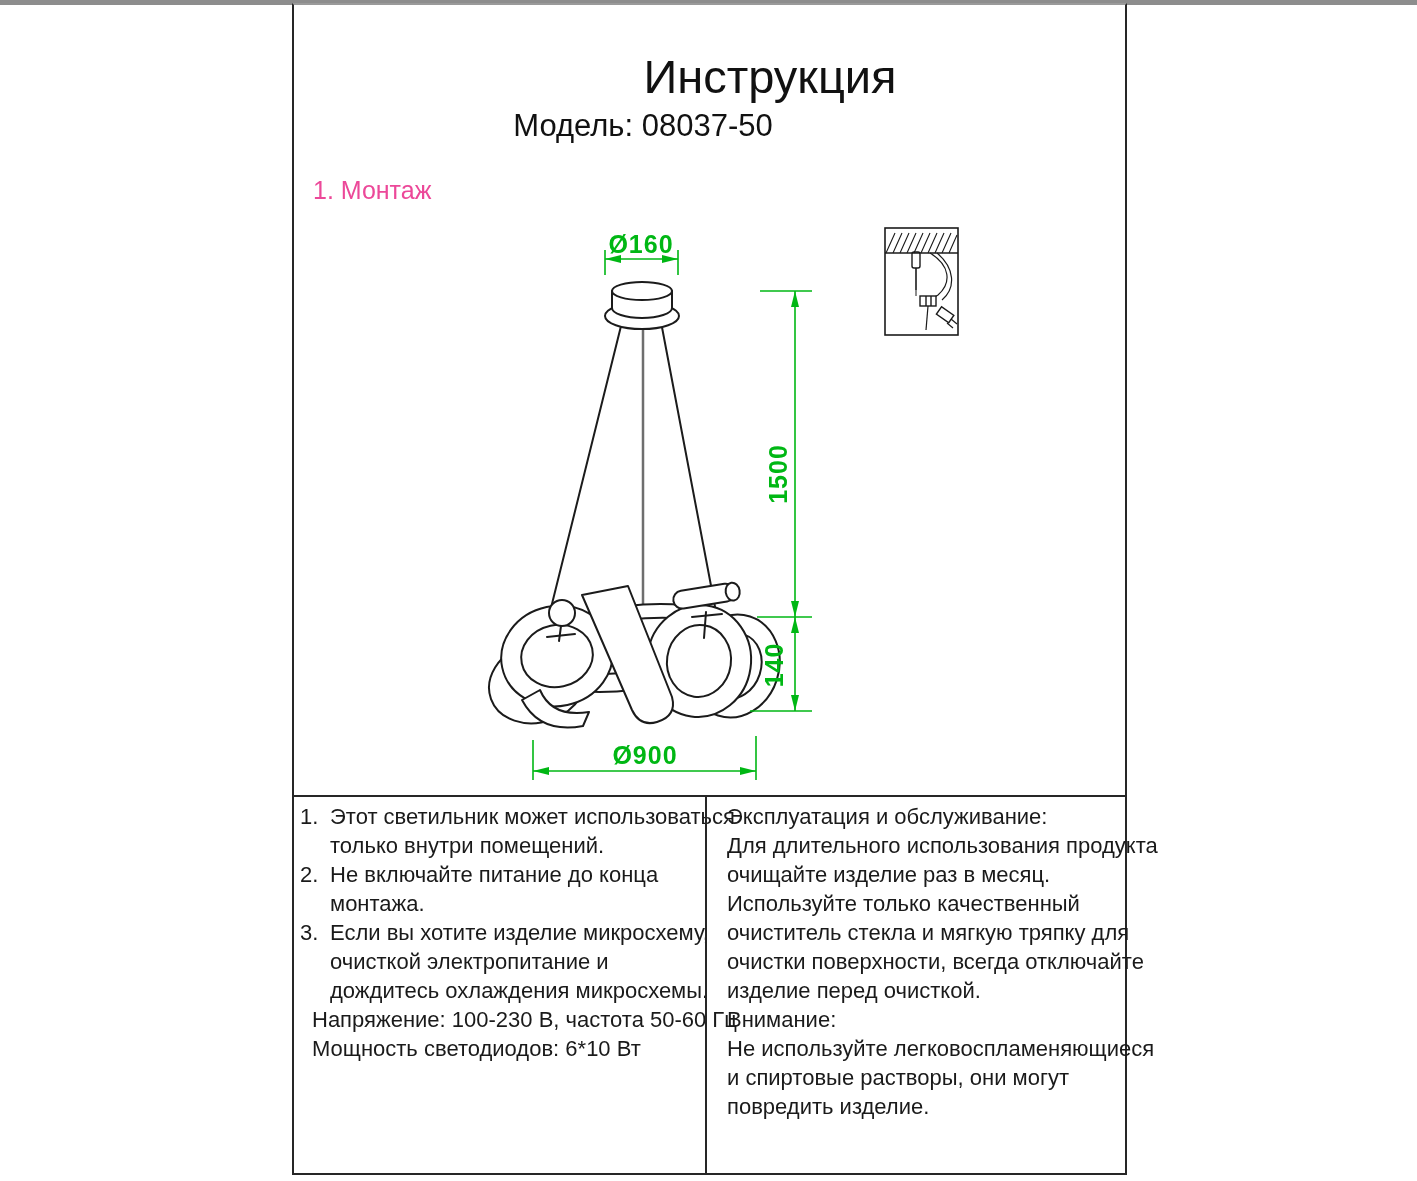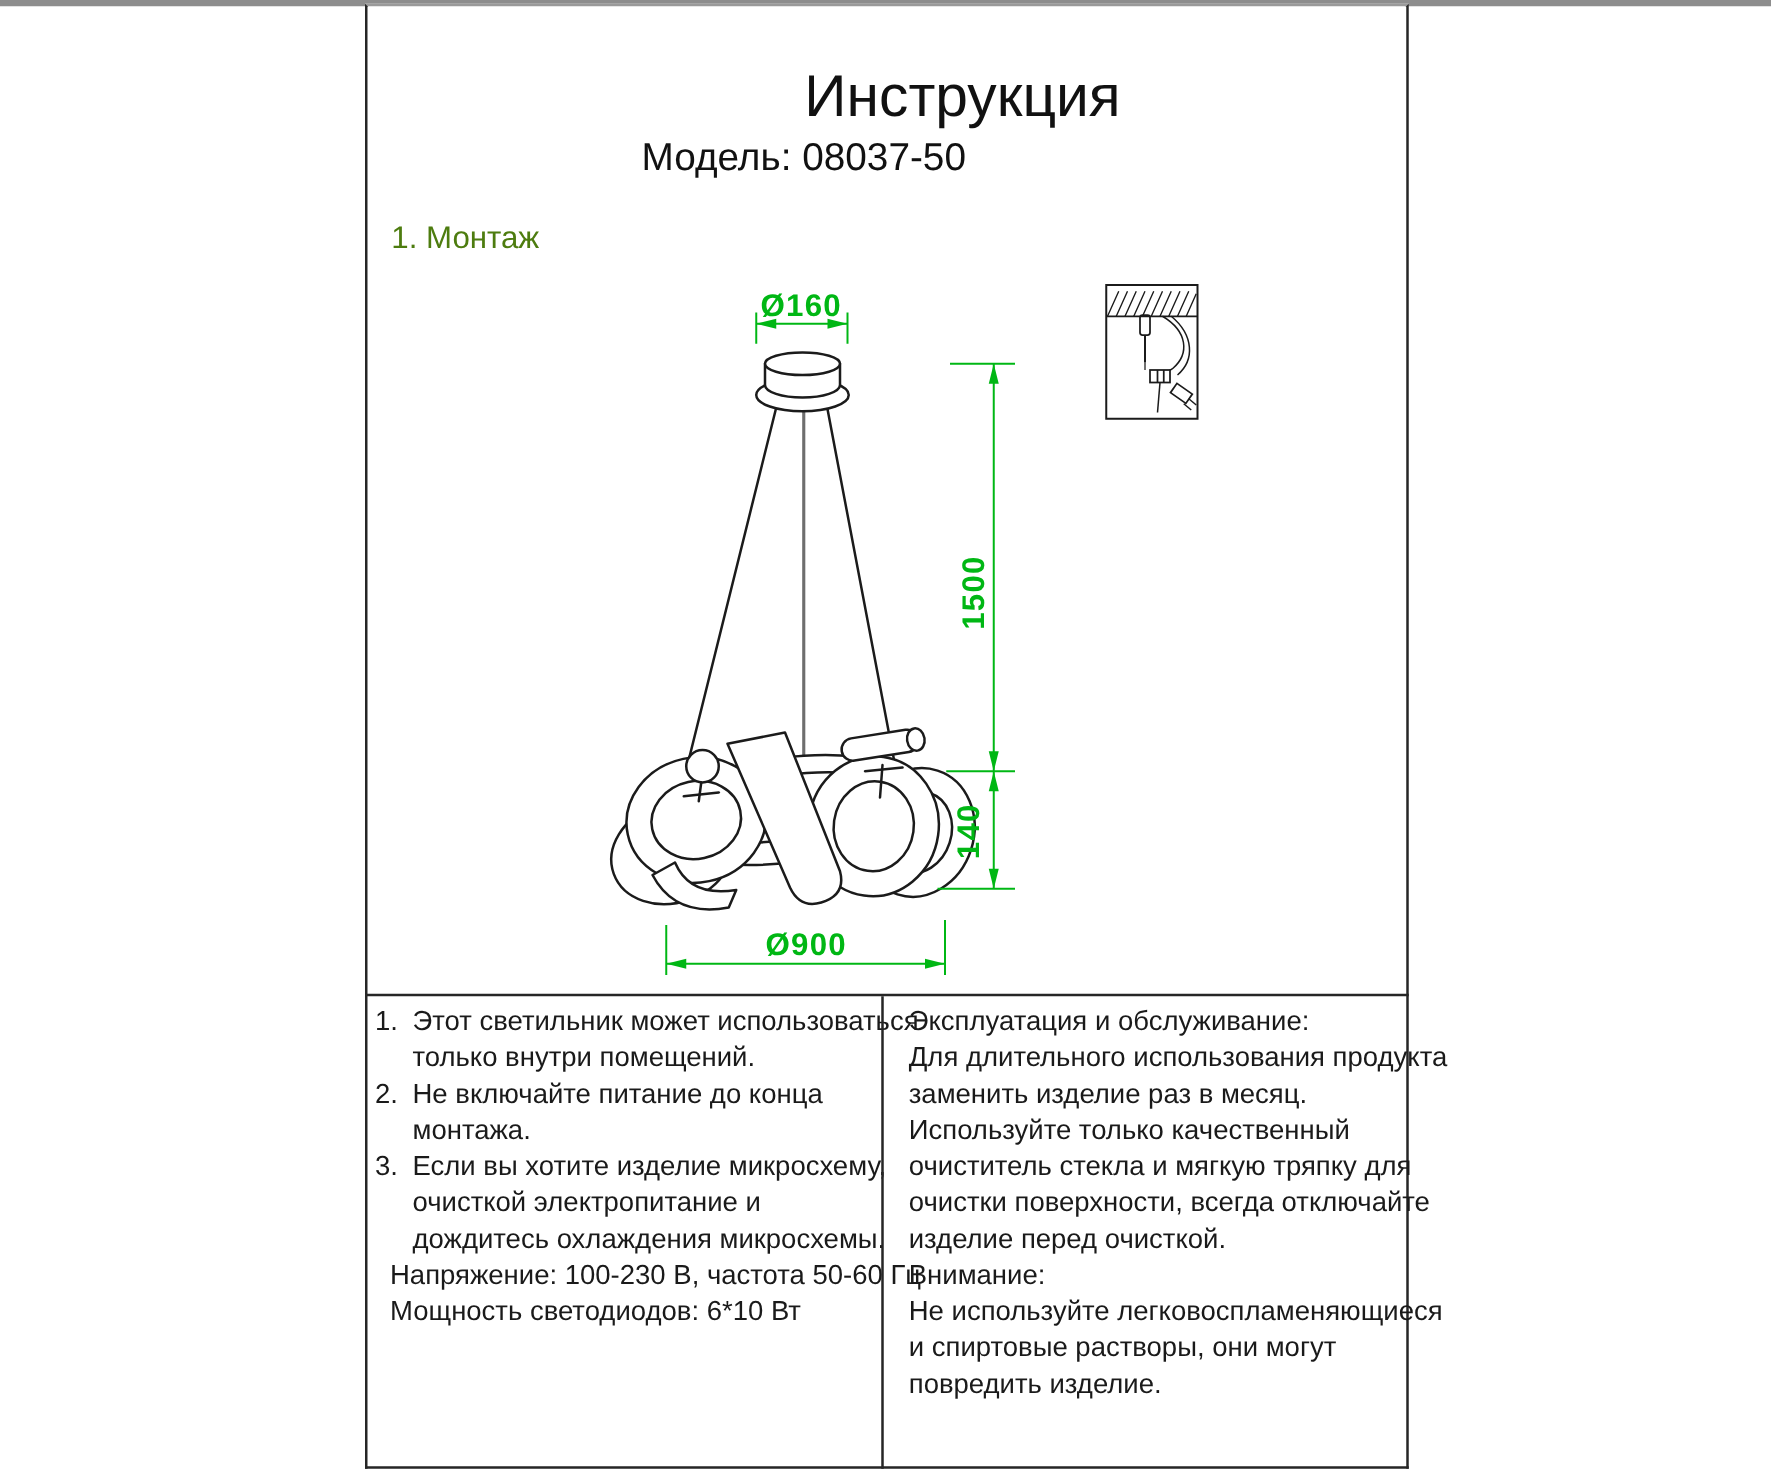"1. Монтаж" .section-heading { color: #4d7c0f -> #ec4899 }
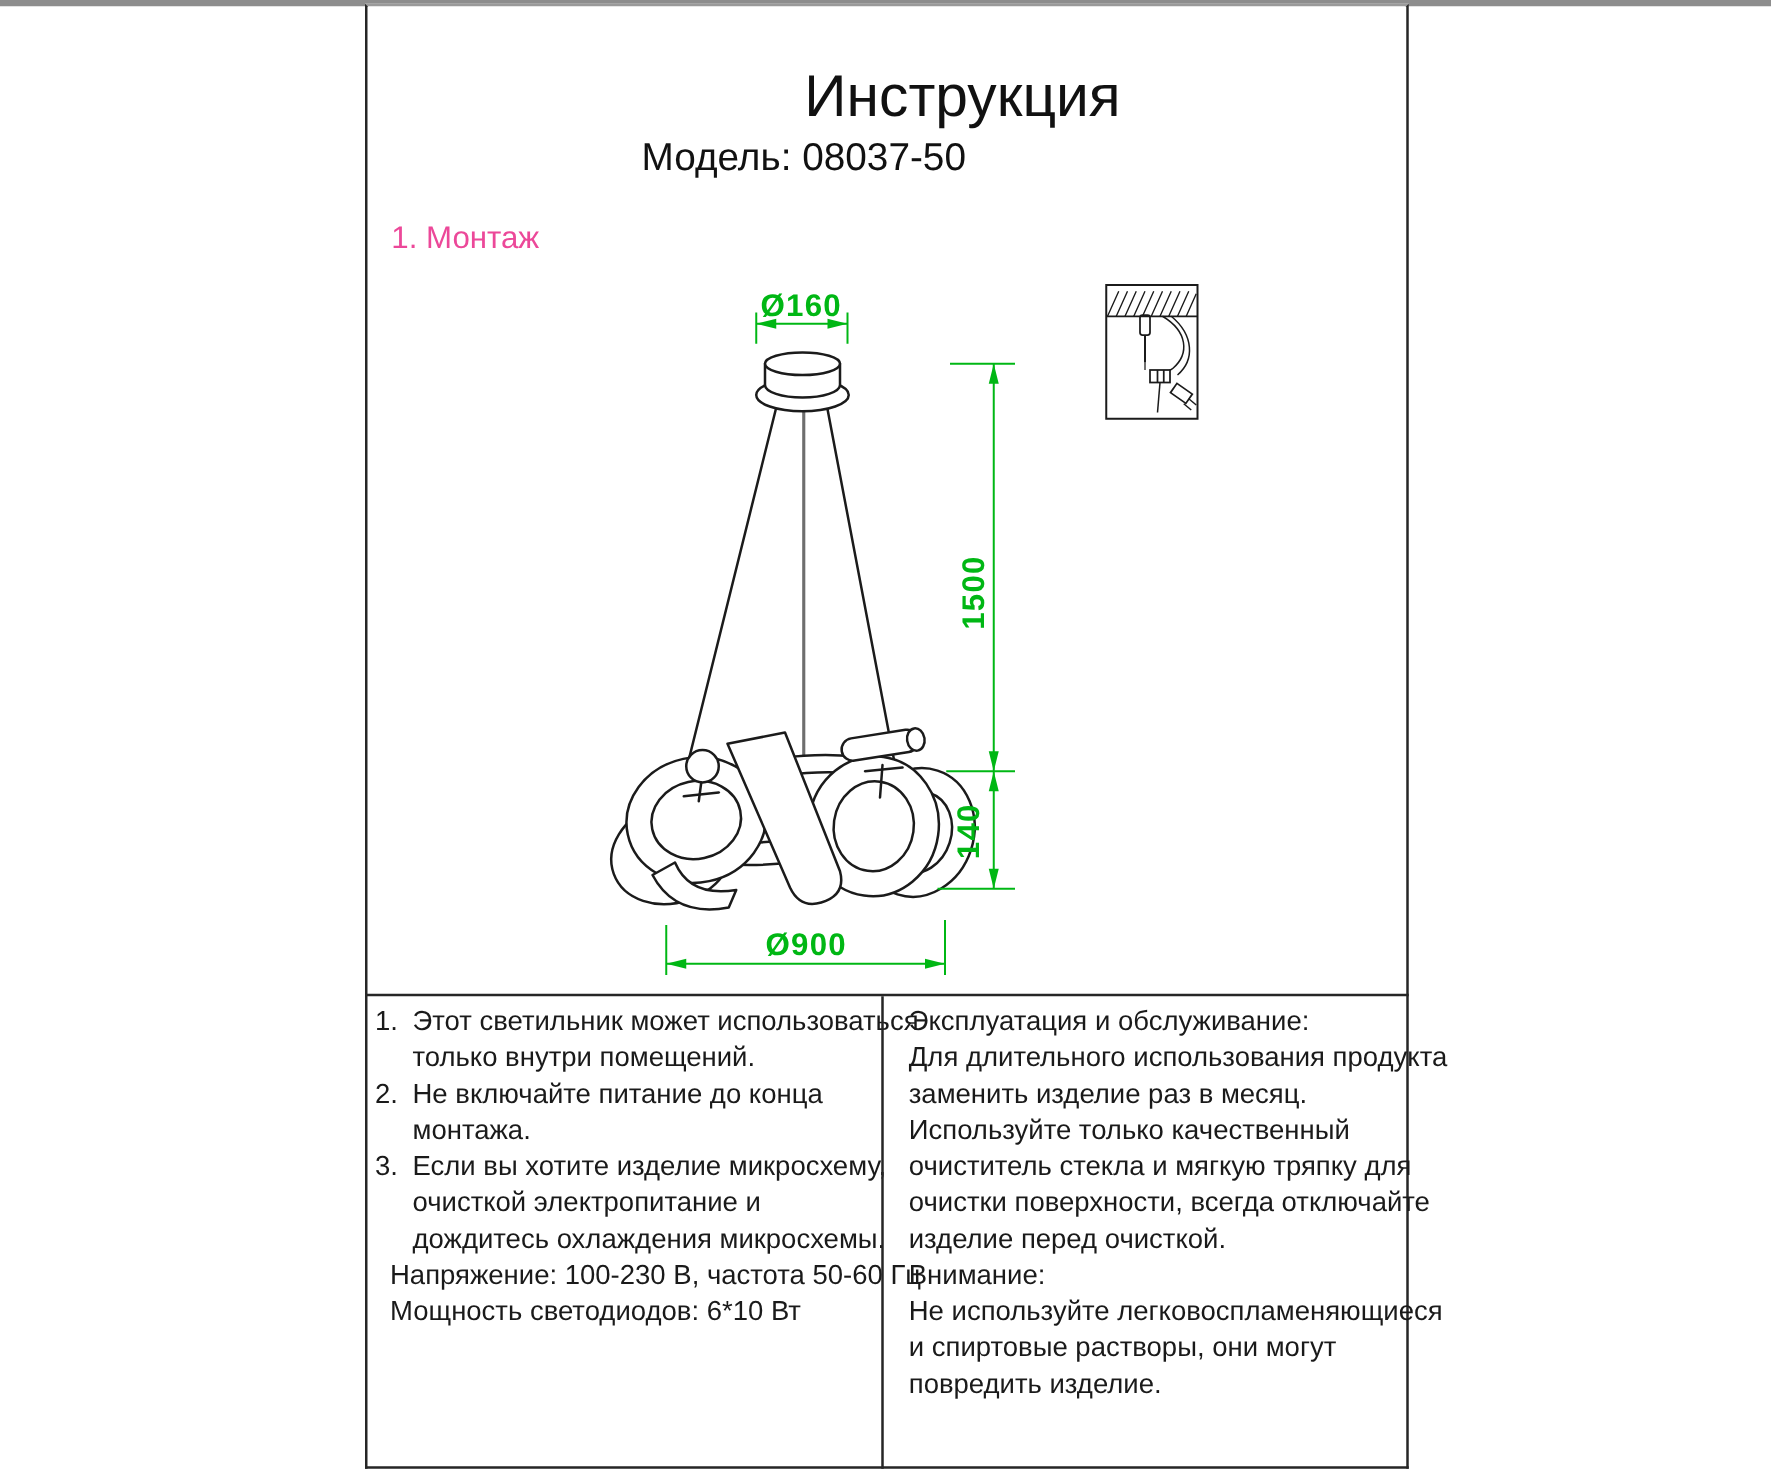"заменить изделие раз в месяц." div.par-line { text: заменить -> очищайте }
